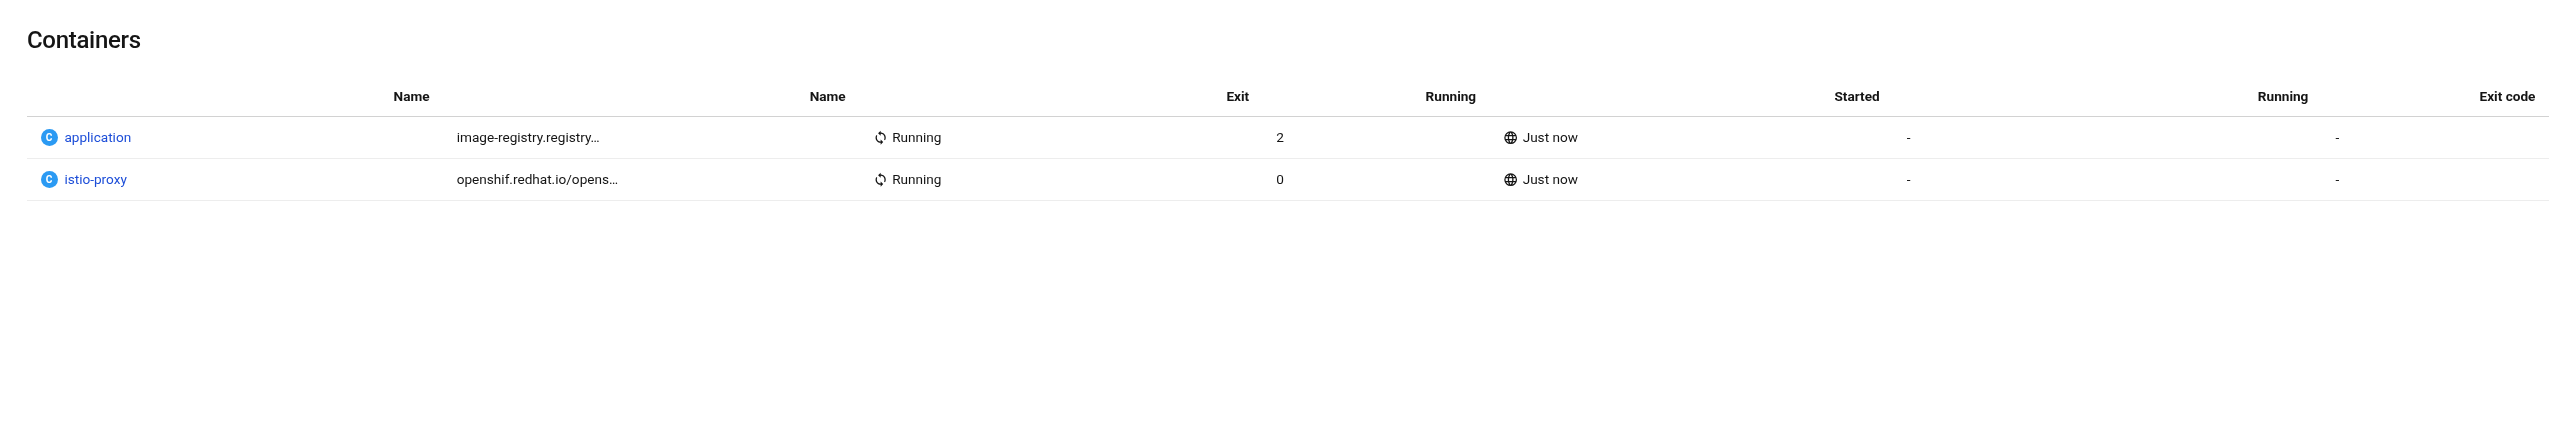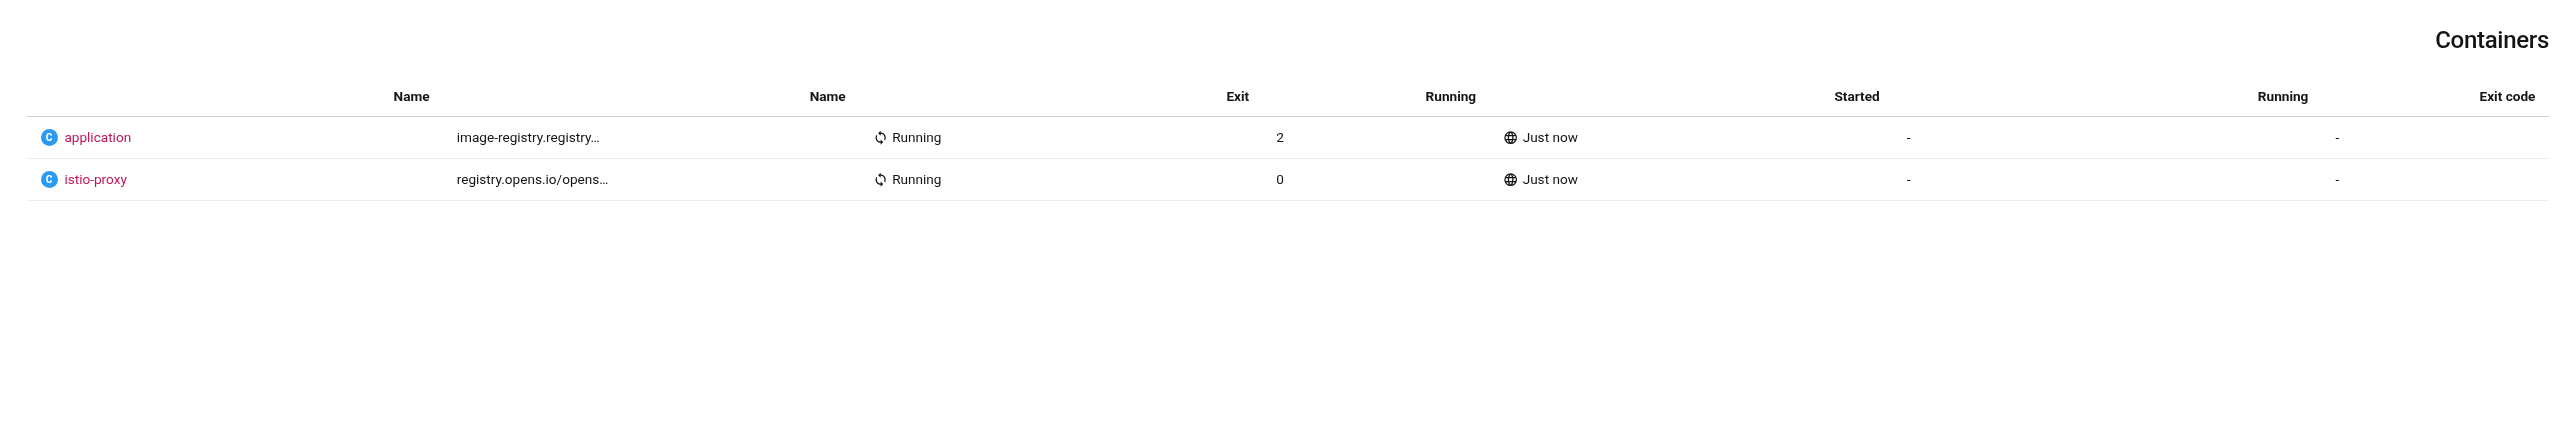"Containers" .section-title { text-align: right -> none }
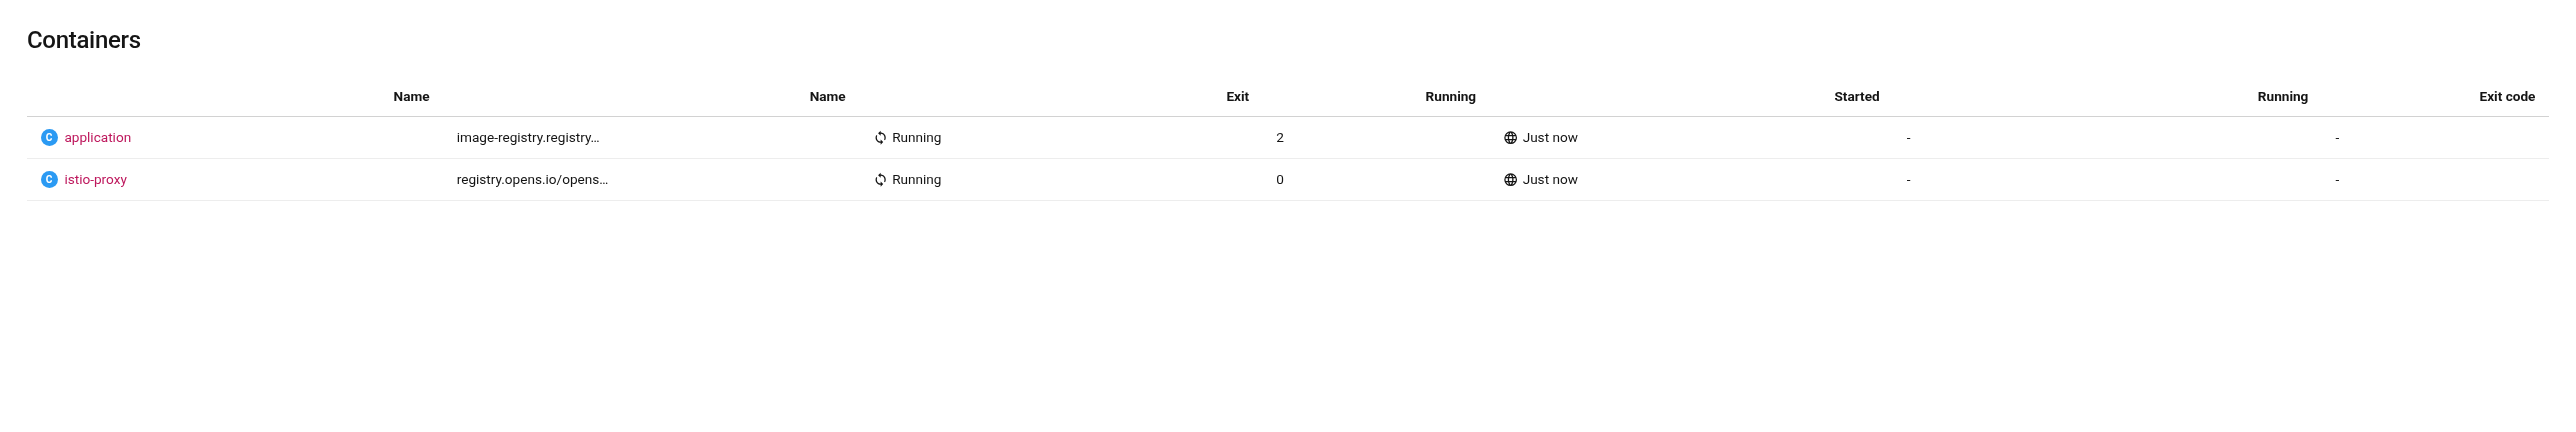"application" .link { color: #be185d -> #1d4ed8 }
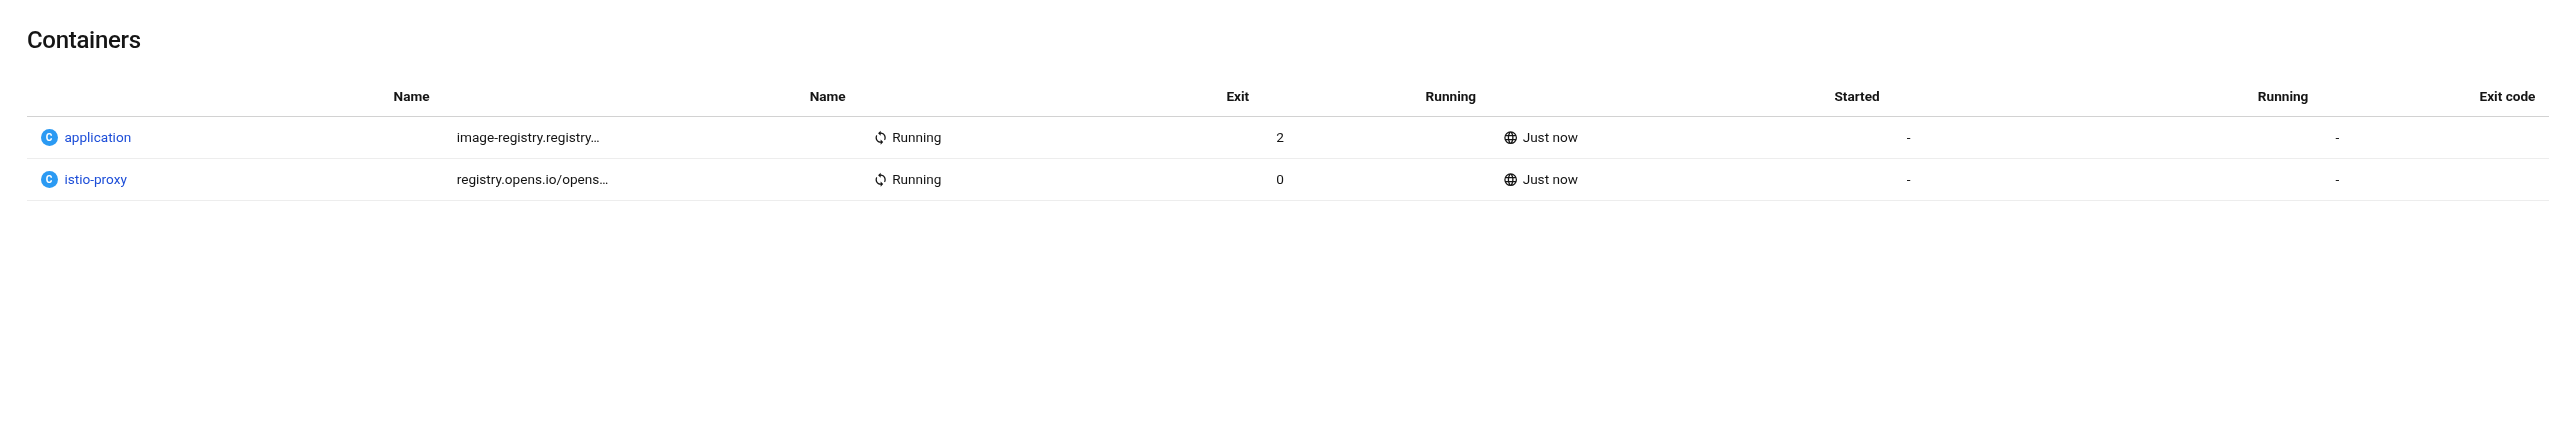"registry.opens.io/opens…" td.image-cell { text: registry.opens.io/opens -> openshif.redhat.io/opens }
